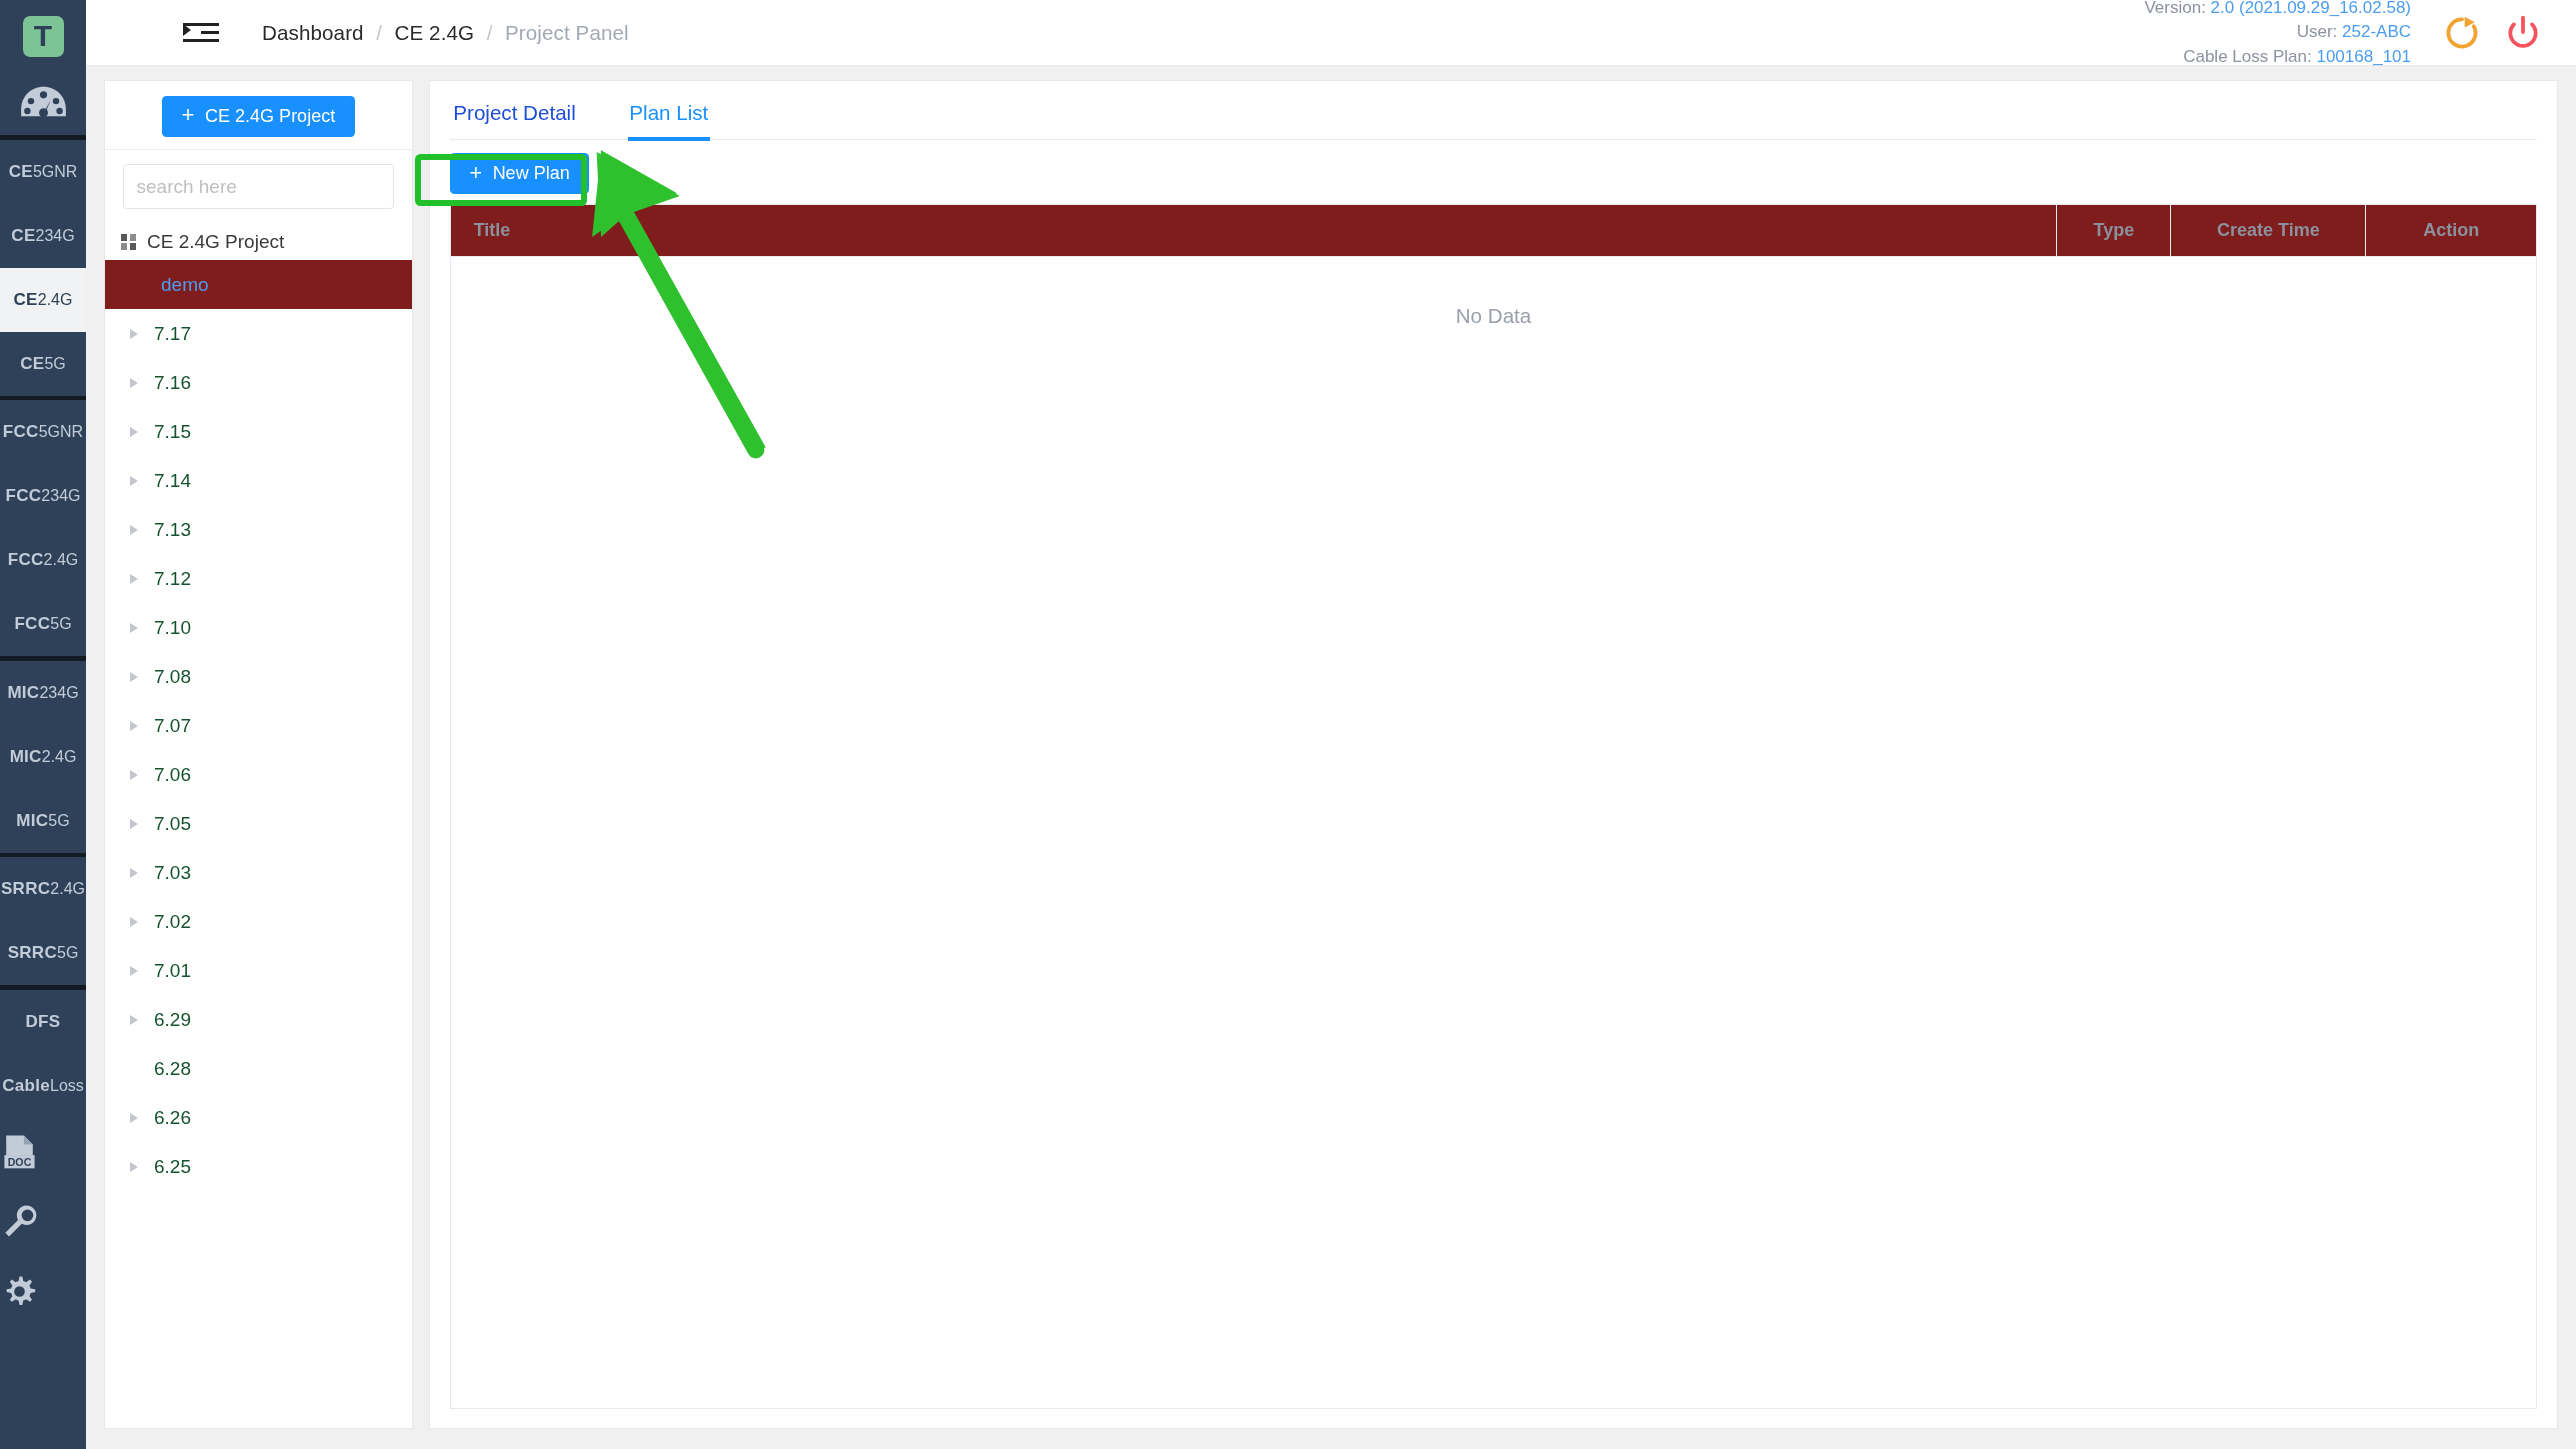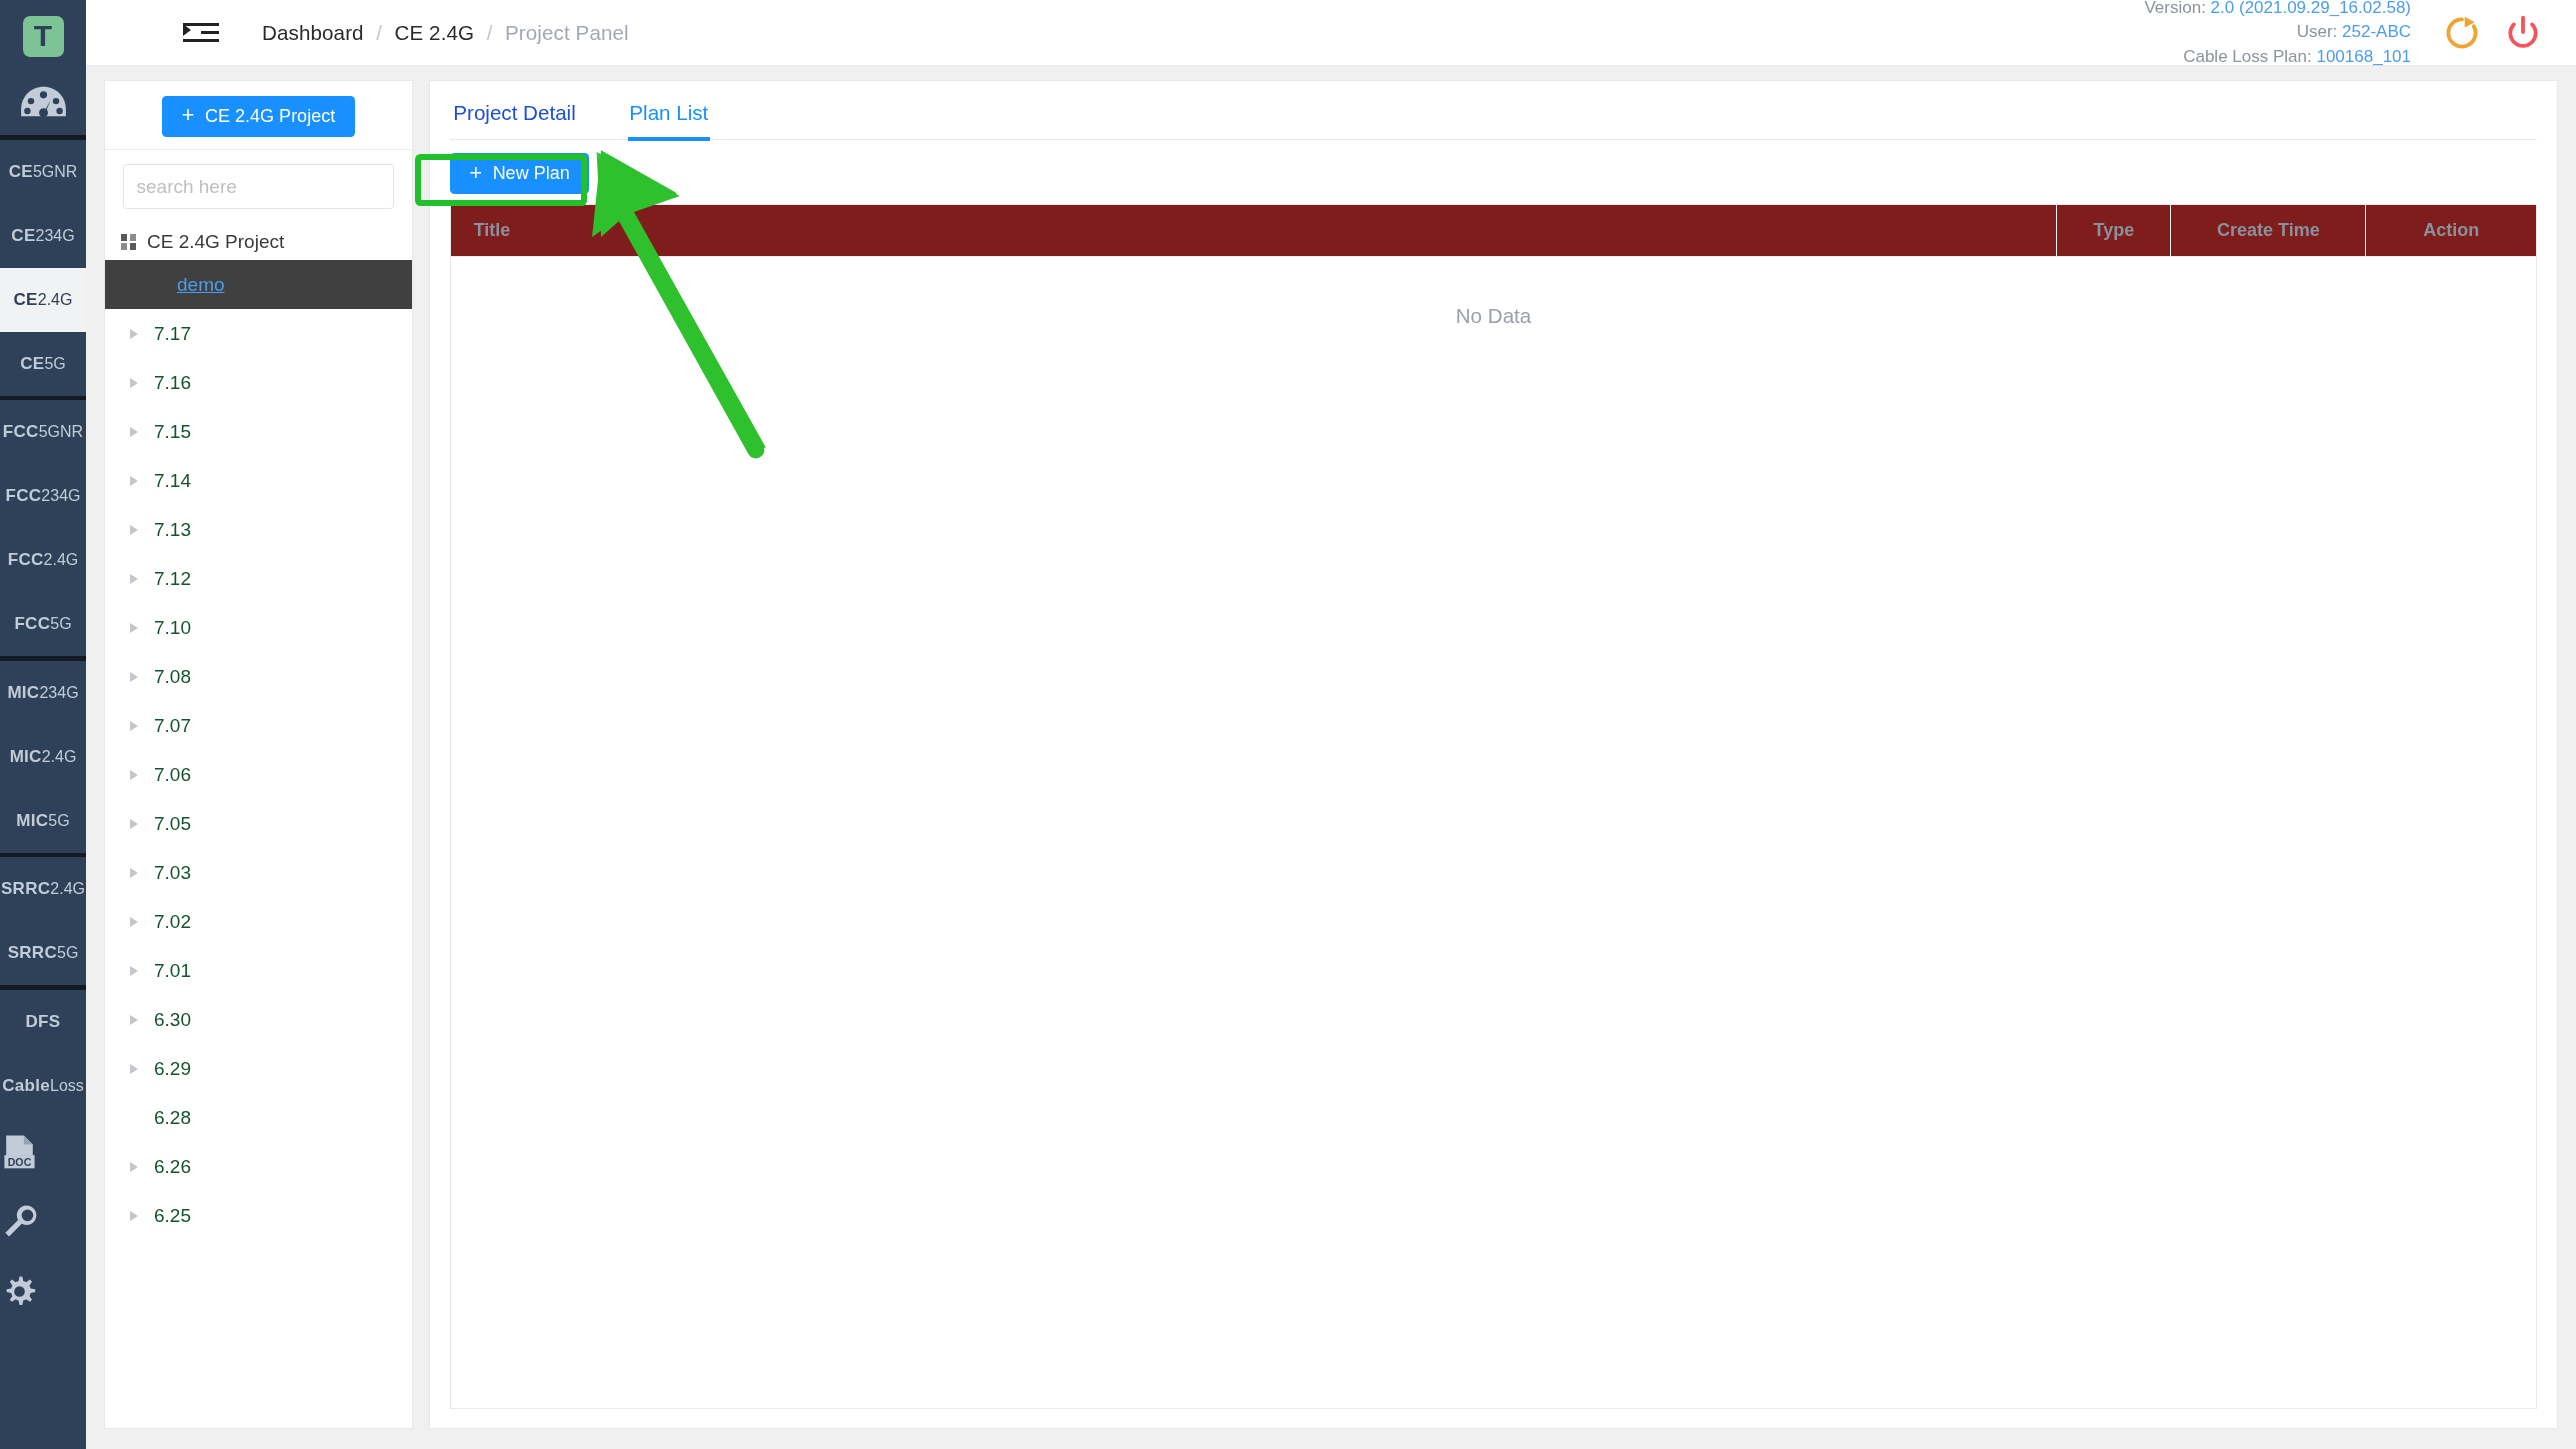"demo" .tree-node.leaf-sel { background: #404040 -> #7f1d1d; padding-left: 72px -> 56px; text-decoration: underline -> none }
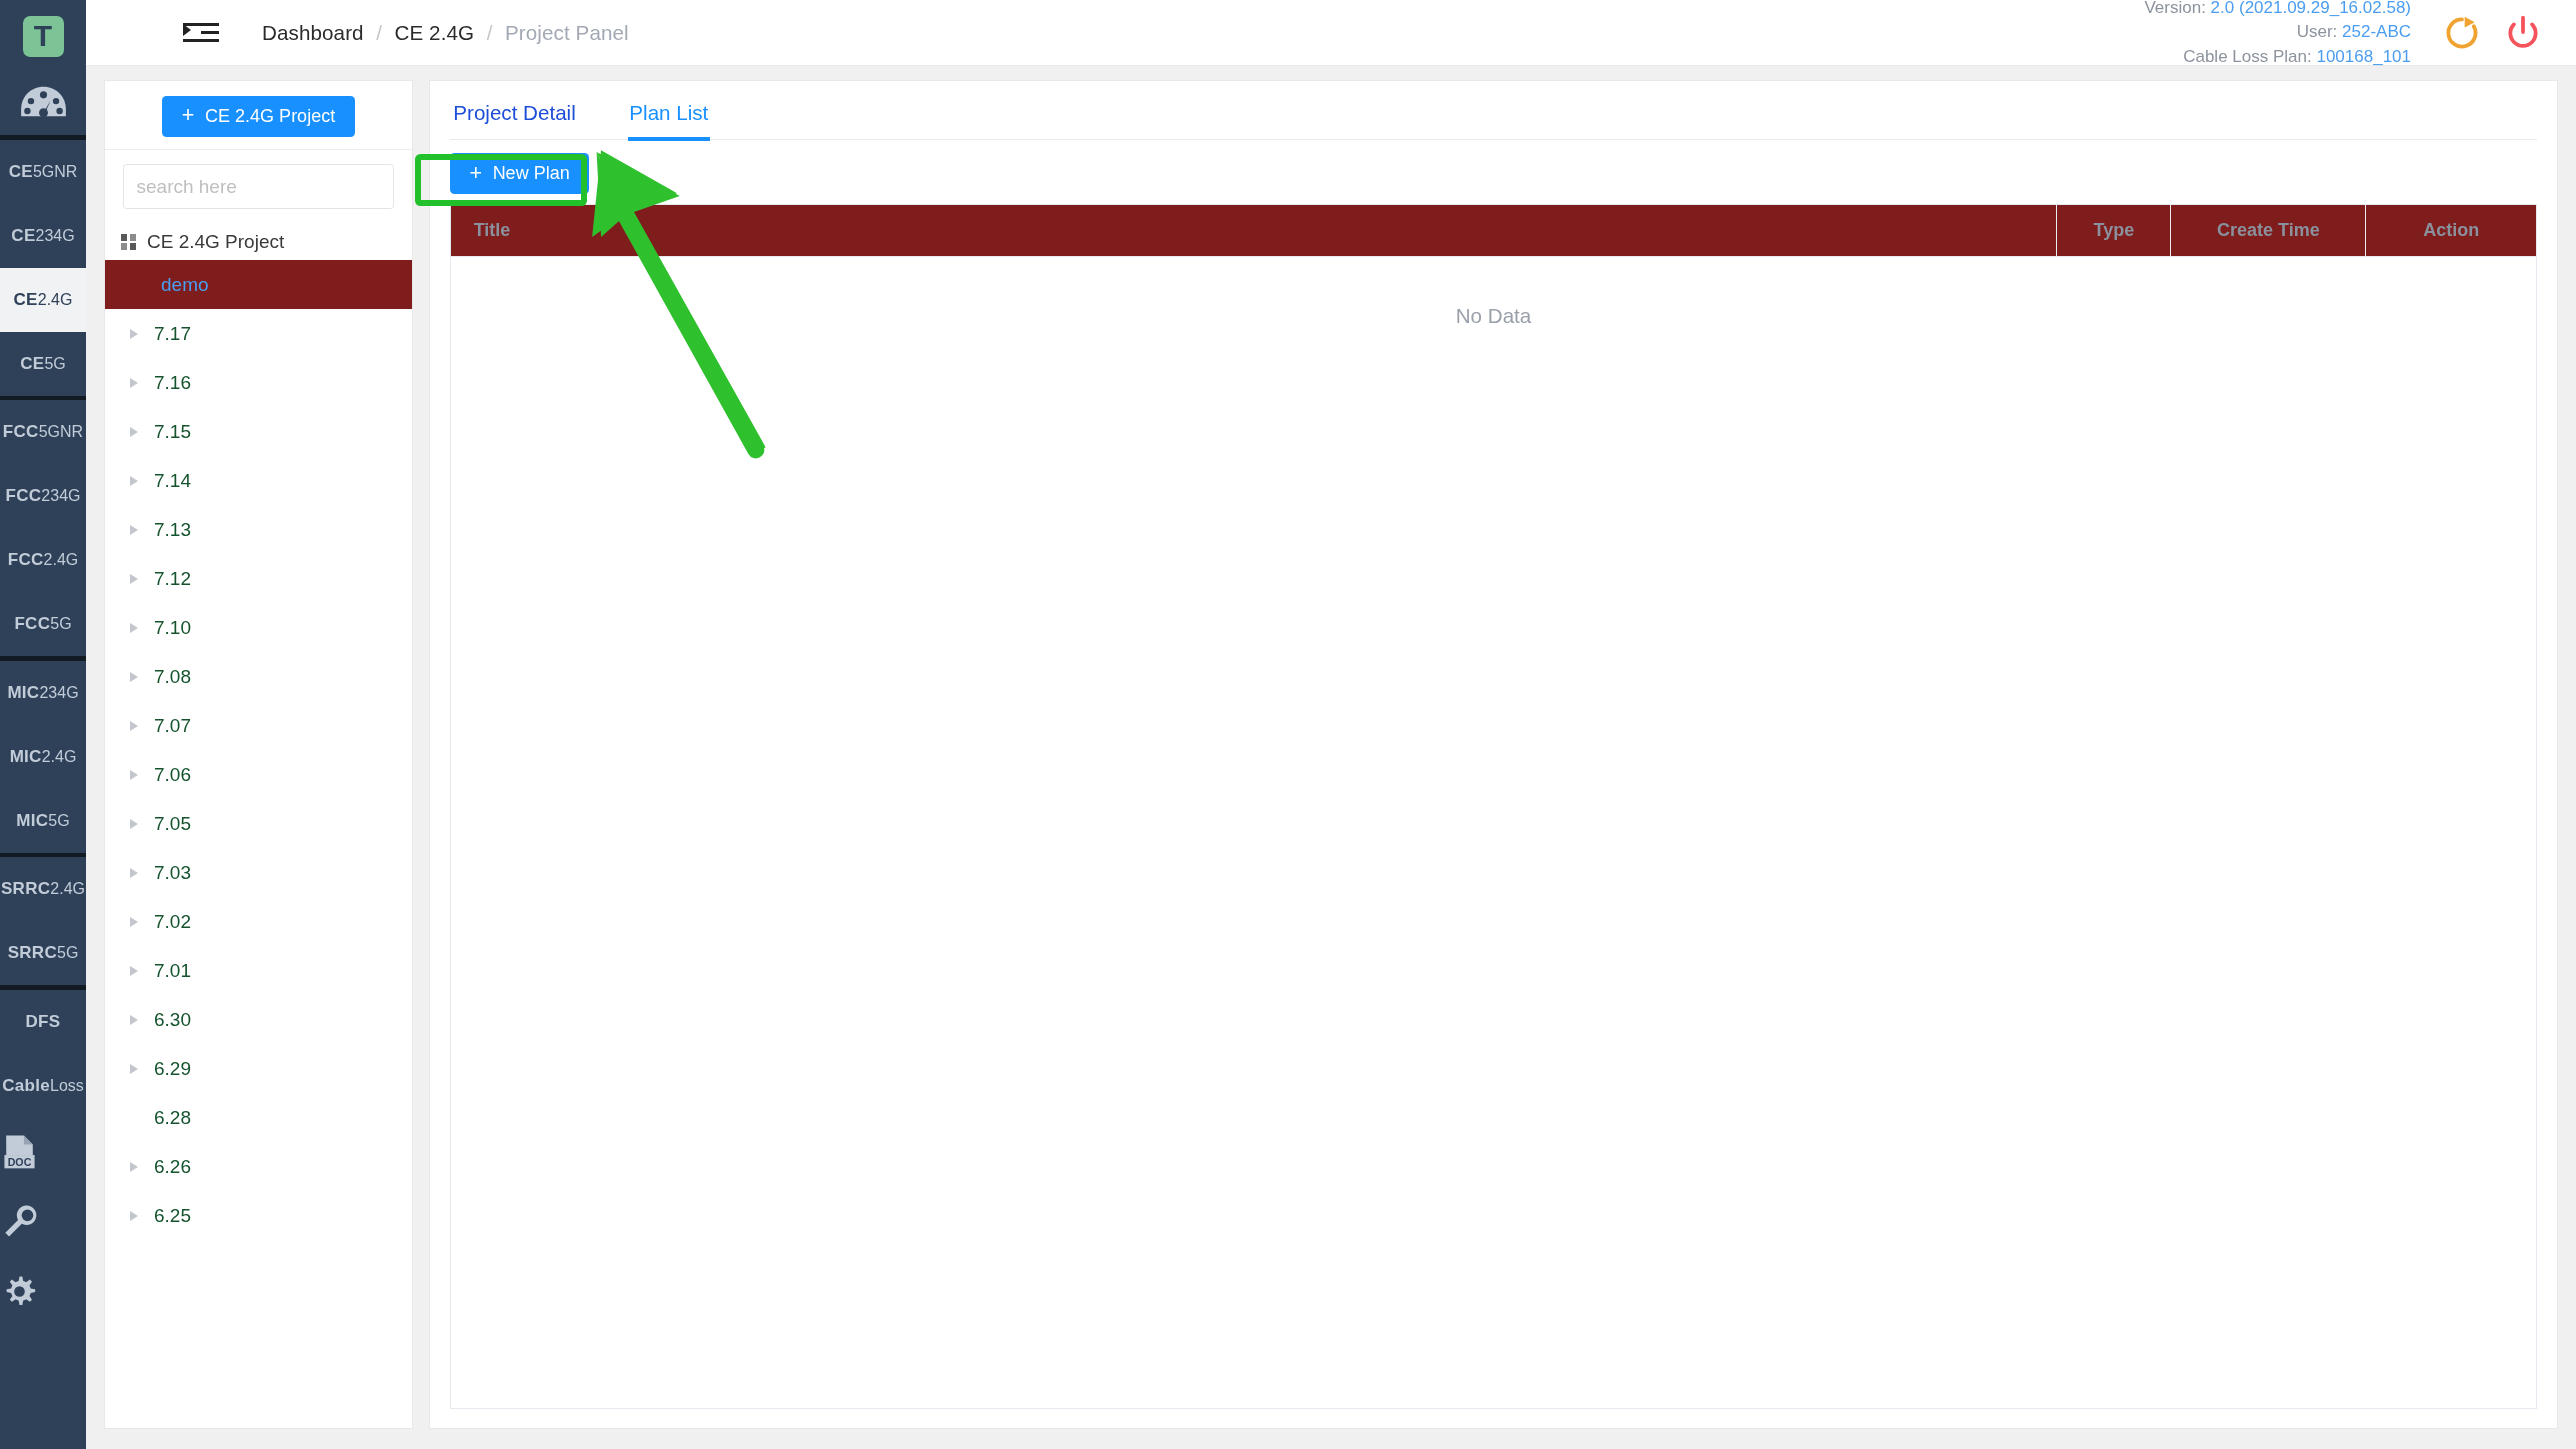"6.30" div.tree-node { html: <div> <span></span> <span>6.30</span> </div> -> none }
